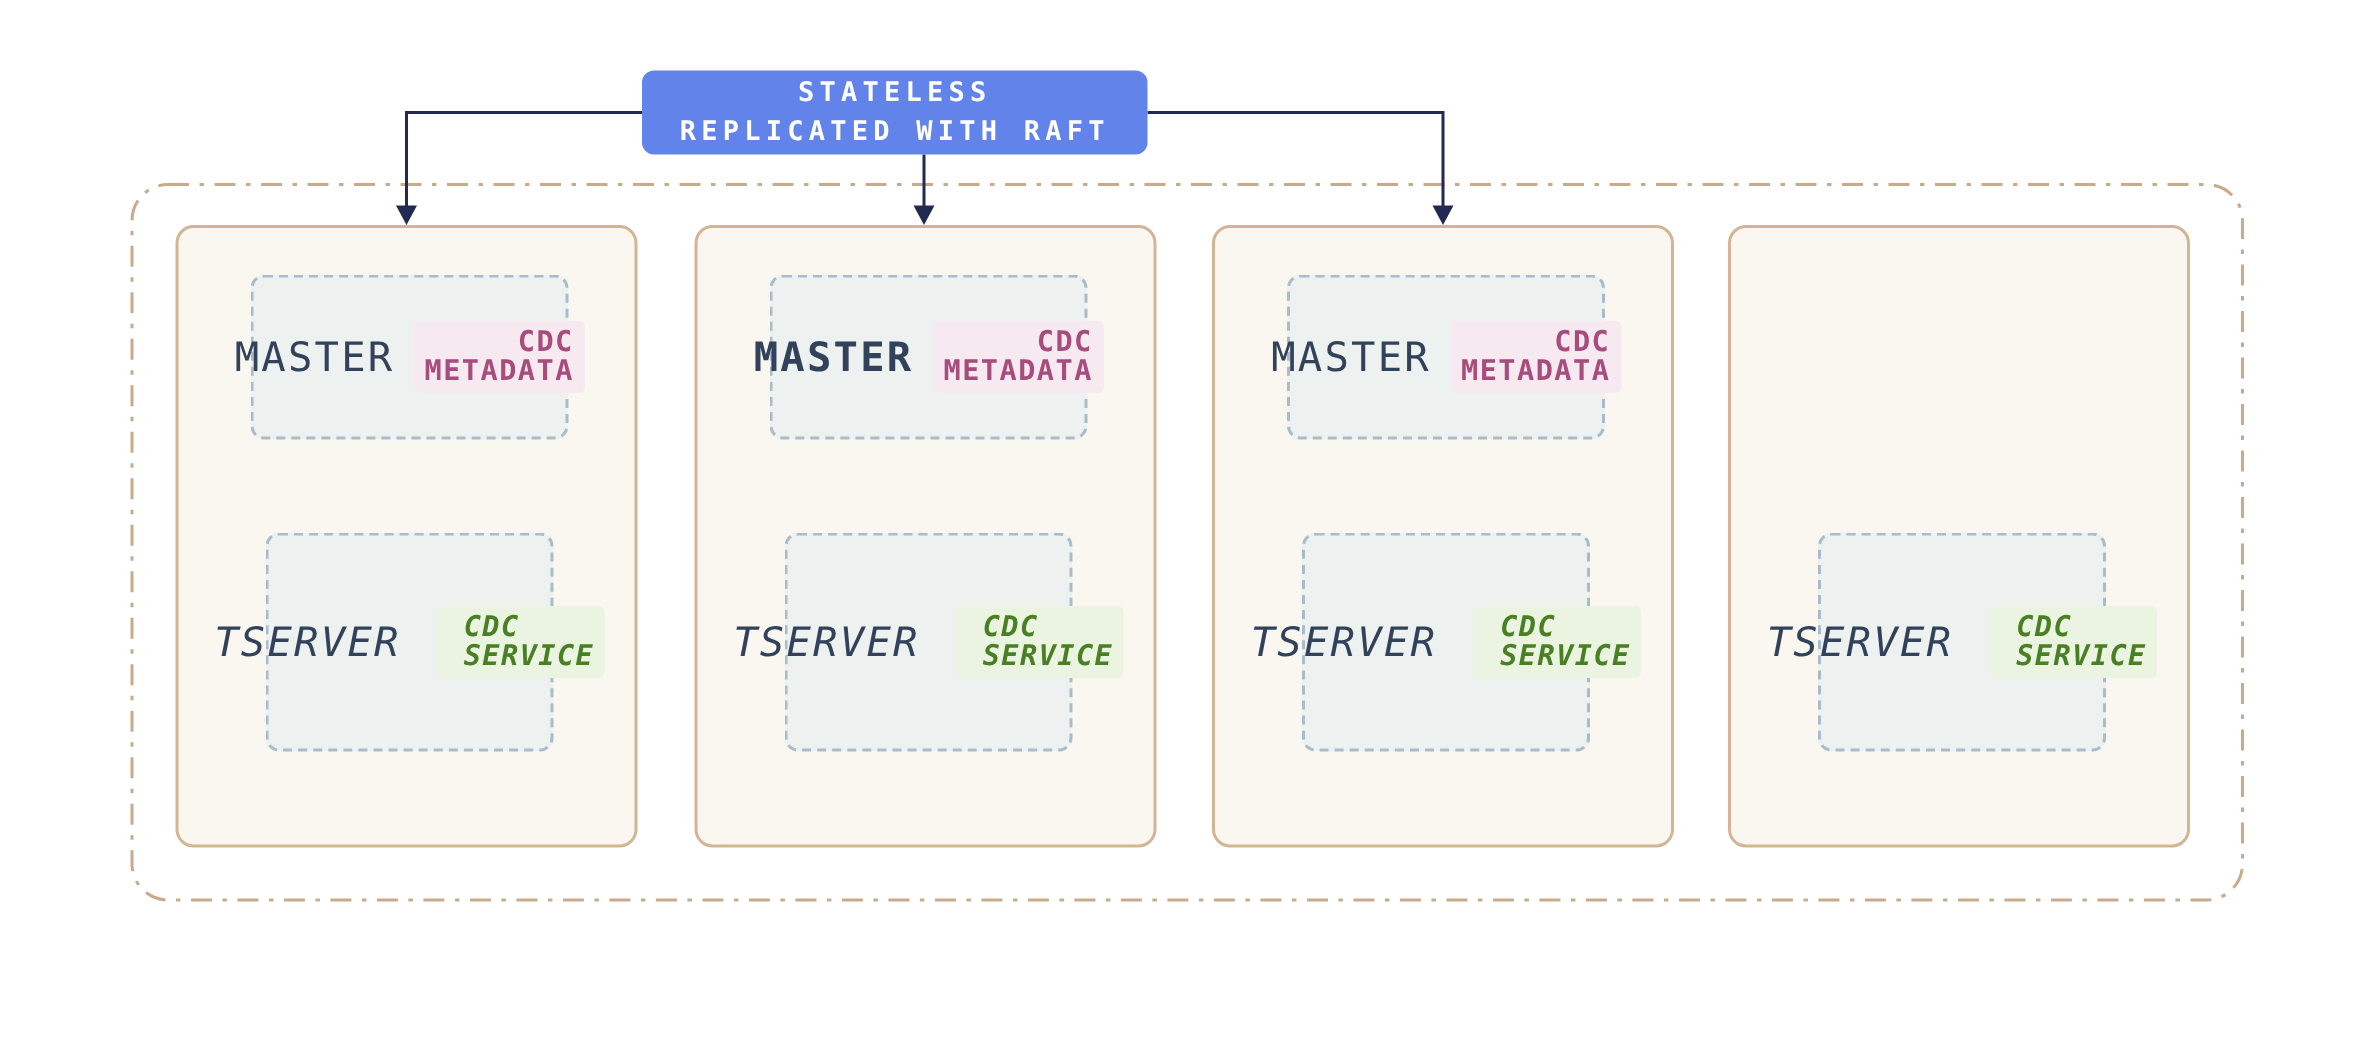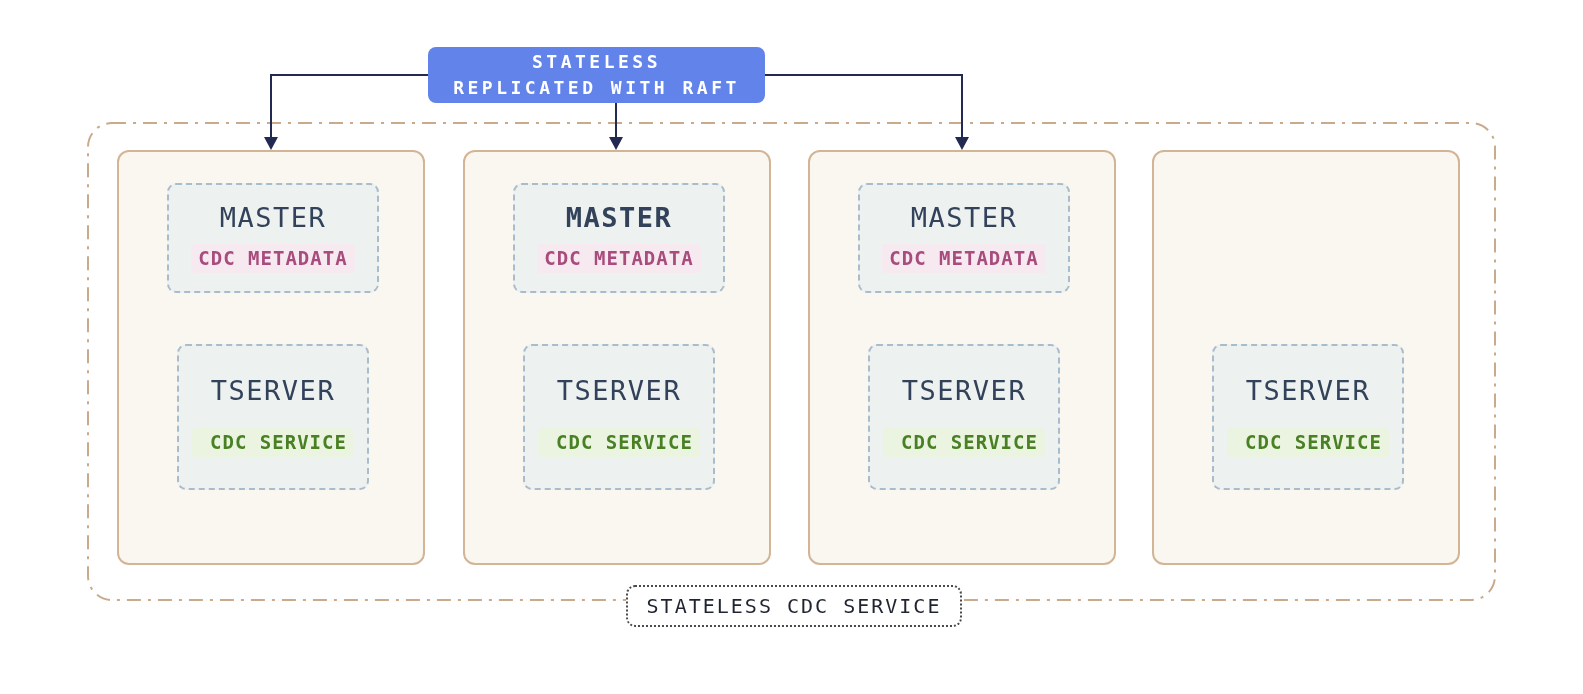"MASTER" .inner-box { flex-direction: column -> none }
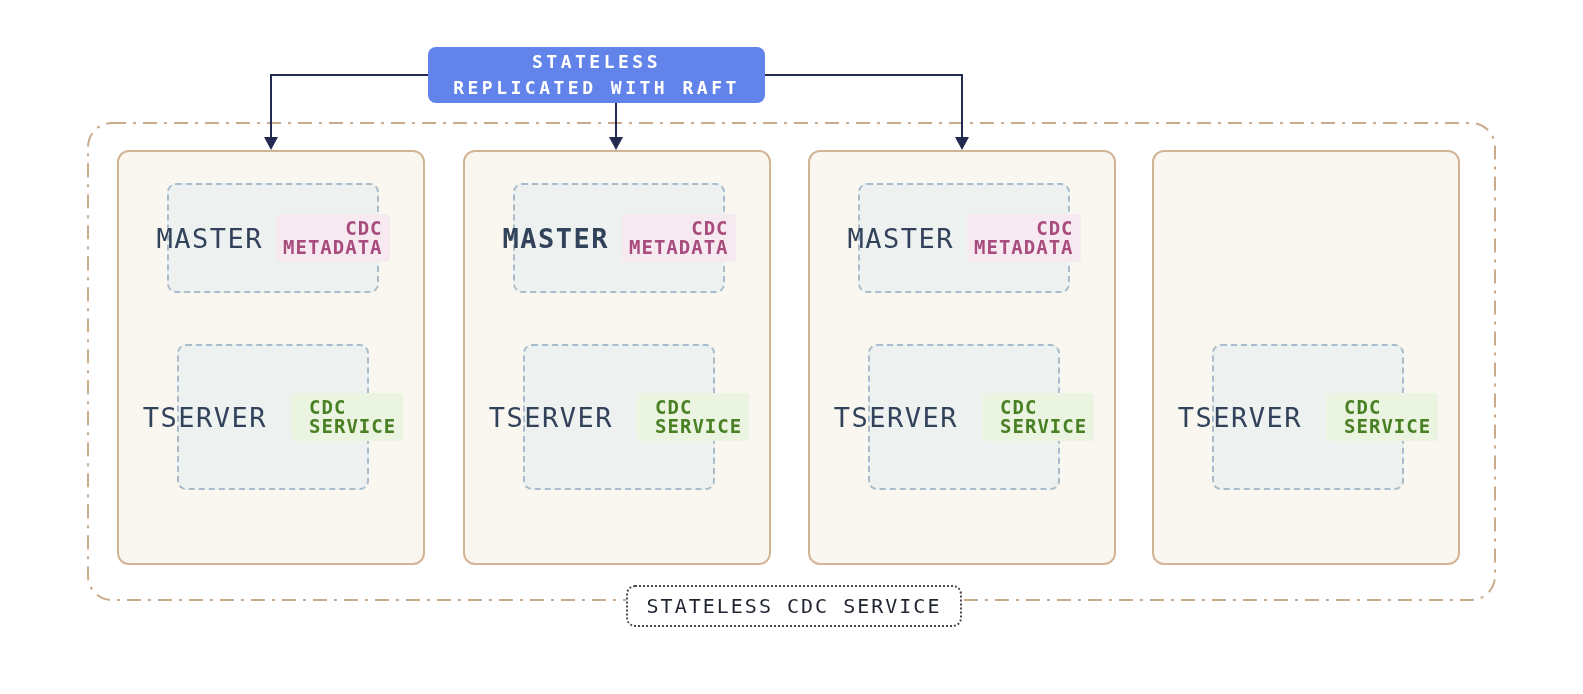"TSERVER" .tserver-box { font-style: none -> italic; top: 192px -> 203px }
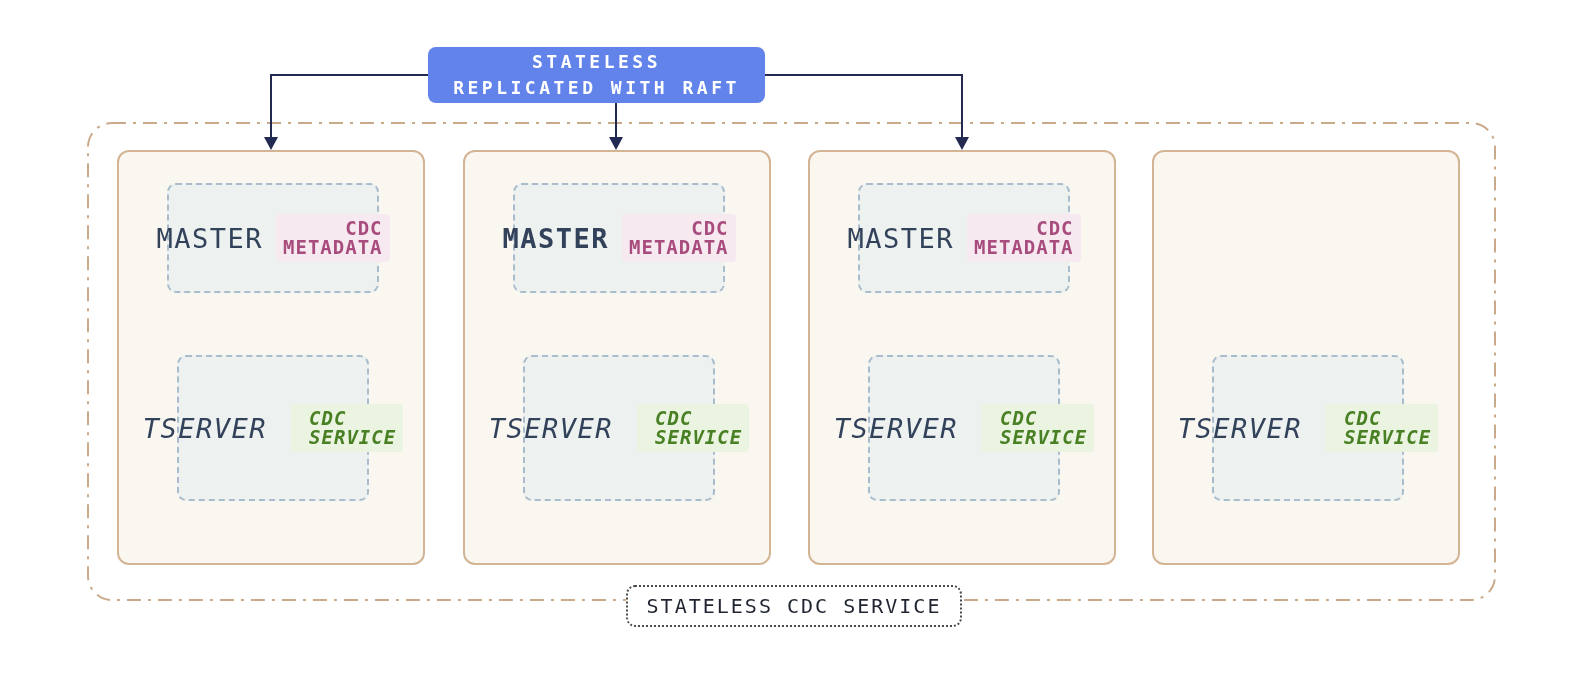"STATELESS CDC SERVICE" div.footer-label { html: <div> <span>STATELESS CDC SERVICE</span> </div> -> none }
